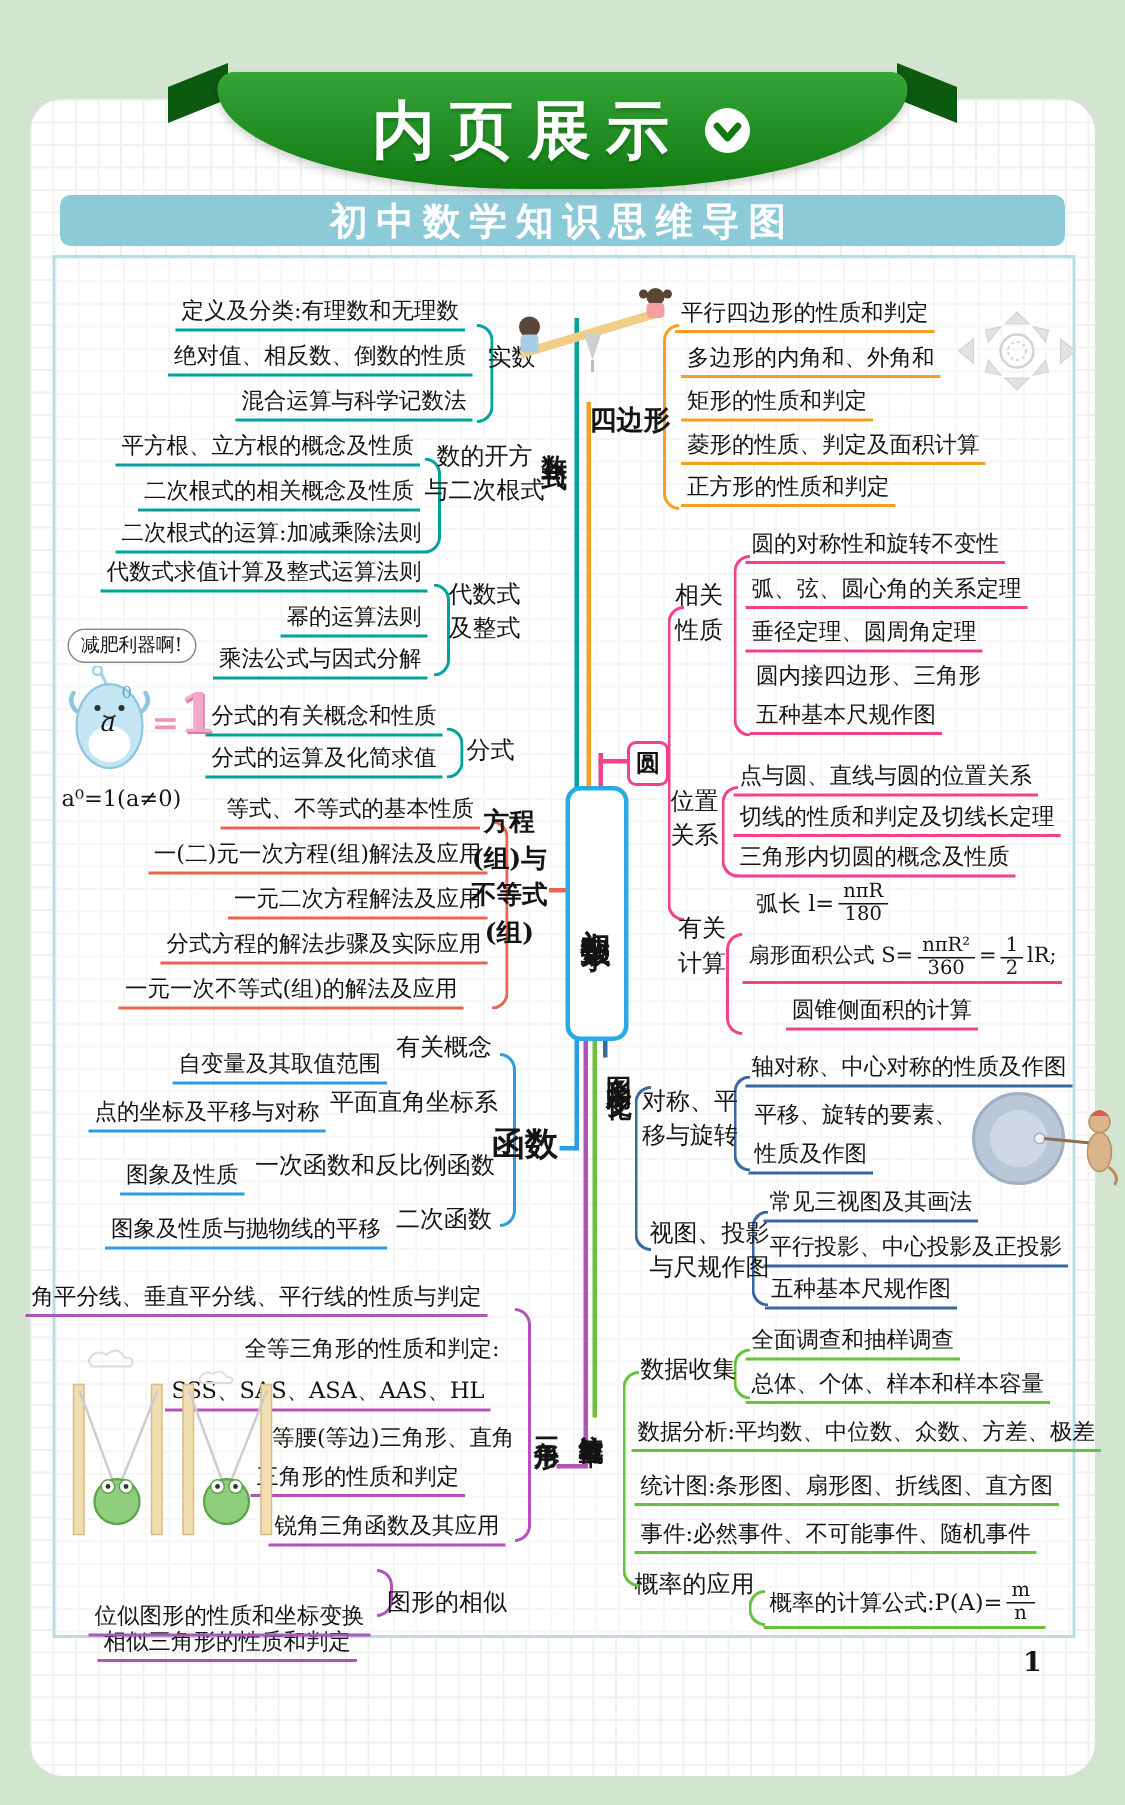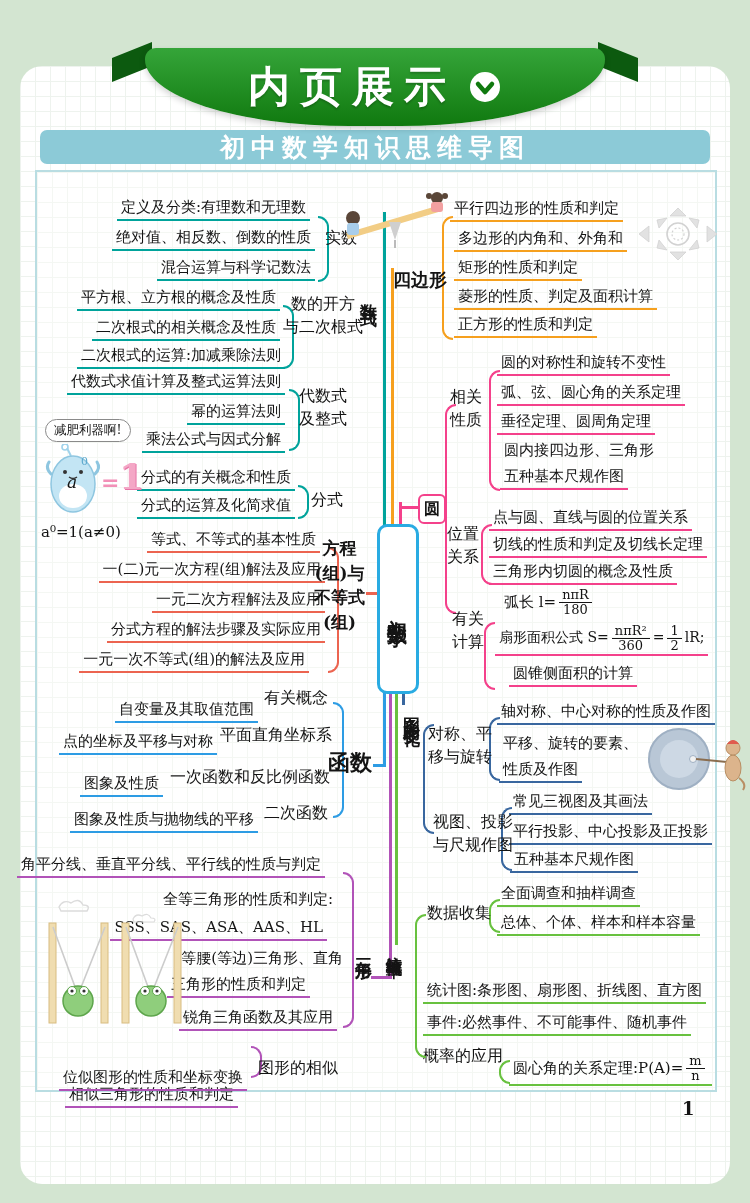"圆锥侧面积的计算" div.leaf { left: 472px -> 487px }
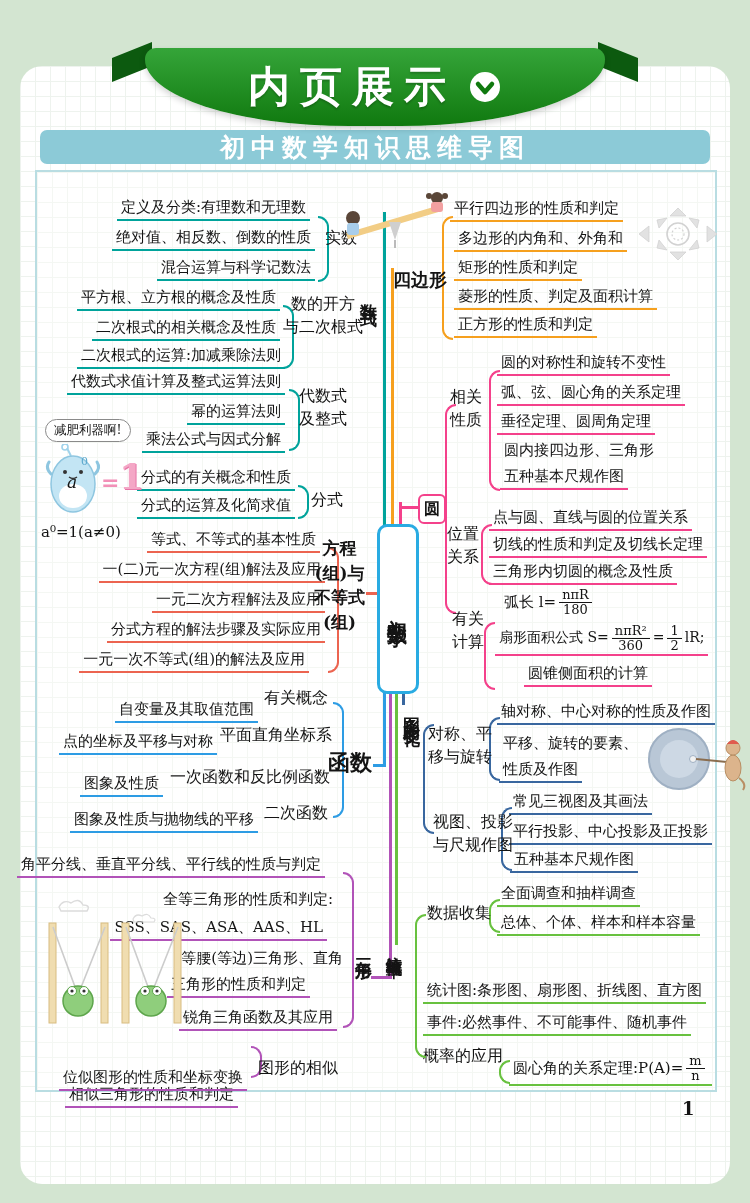"数据分析:平均数、中位数、众数、方差、极差" div.leaf { html: none -> <div>数据分析:平均数、中位数、众数、方差、极差</div> }
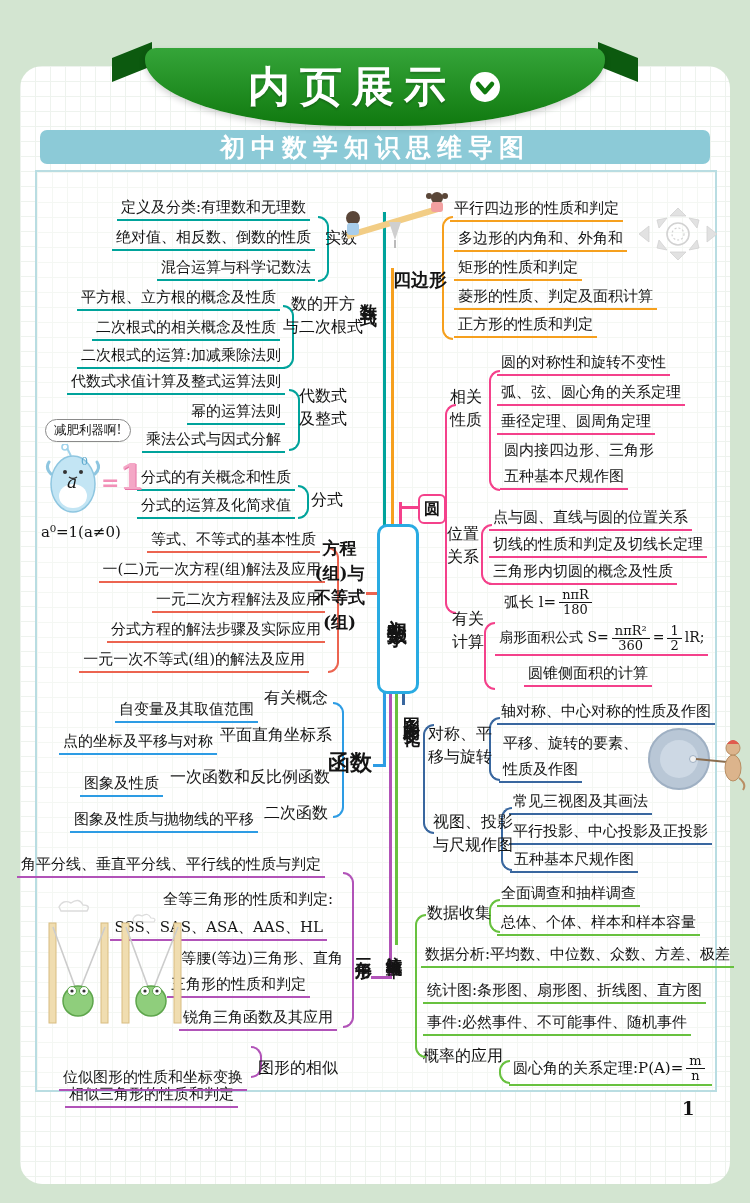"圆心角的关系定理:P(A)=" span { text: 圆心角的关系定理:P -> 概率的计算公式:P }
